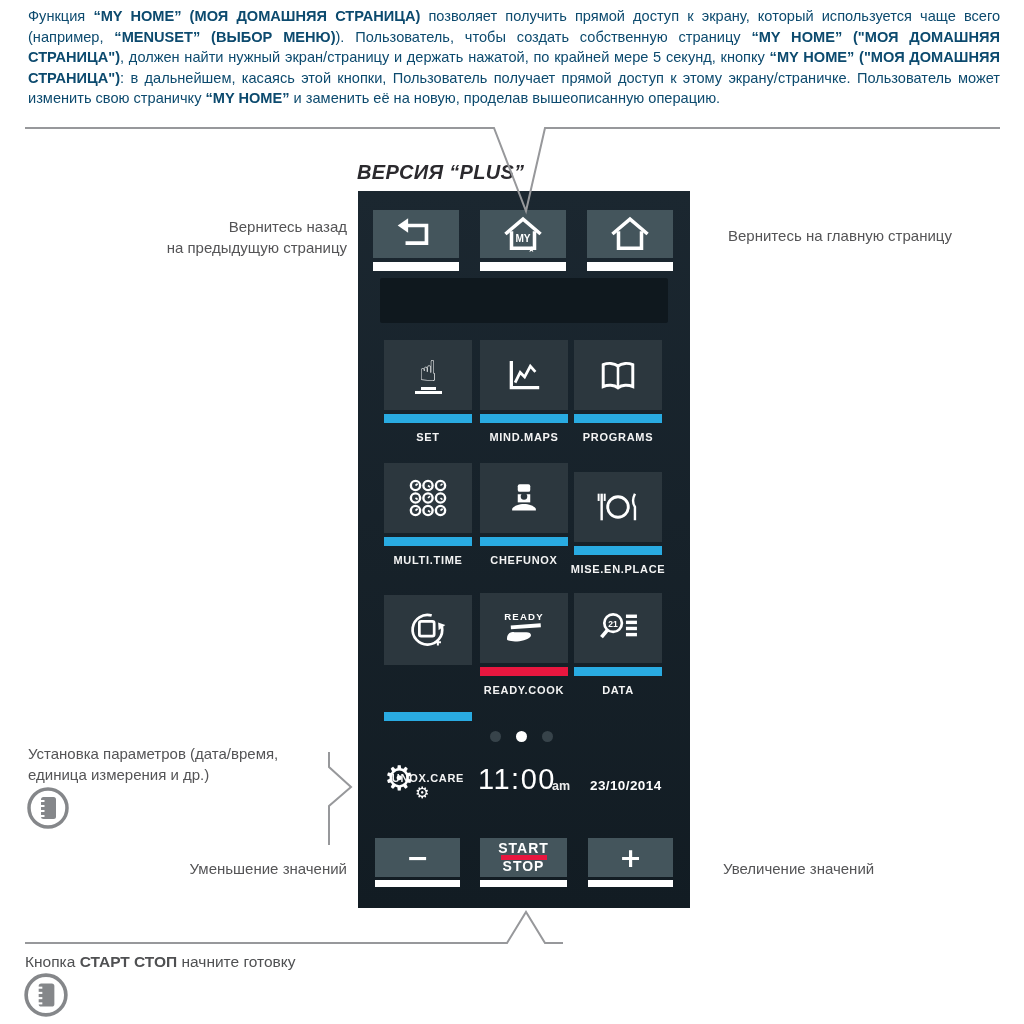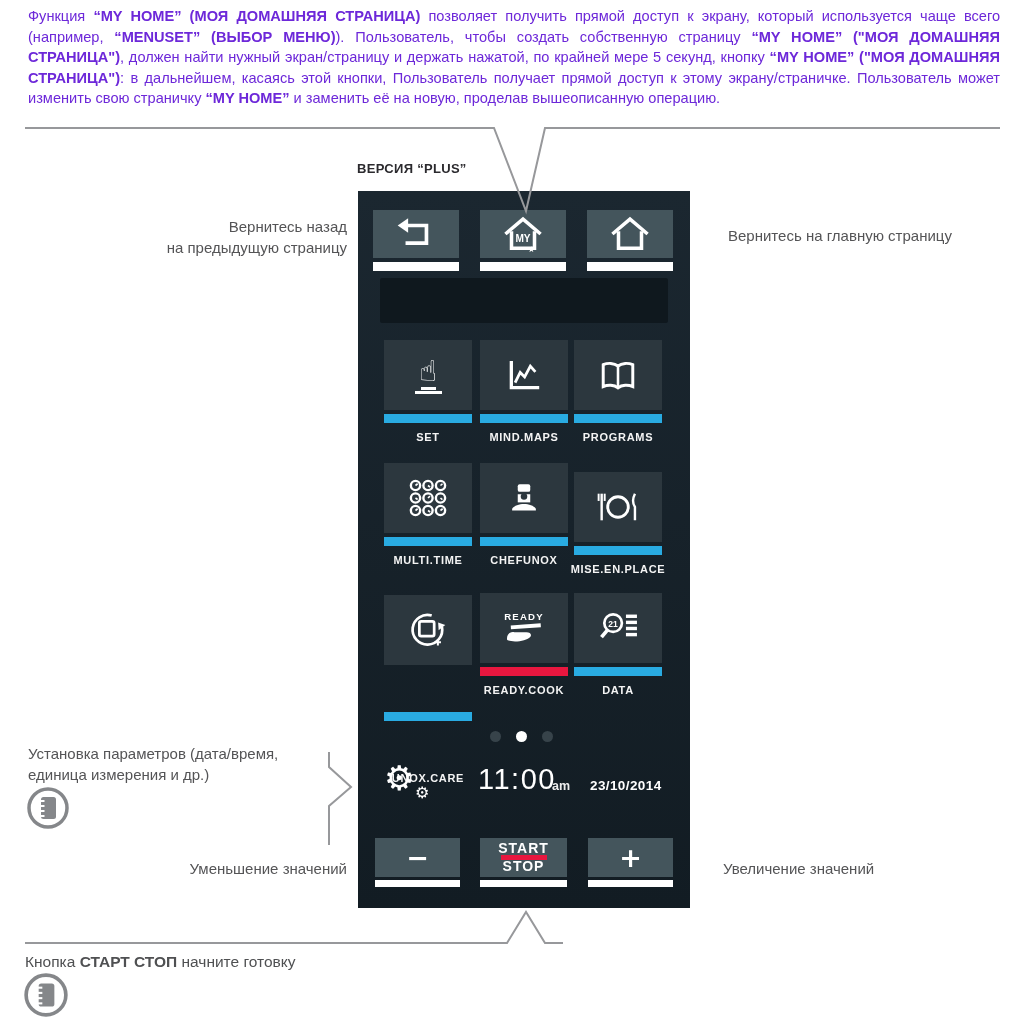"Функция “MY HOME” (МОЯ ДОМАШНЯЯ" .intro { color: #6d28d9 -> #0c4a6e }
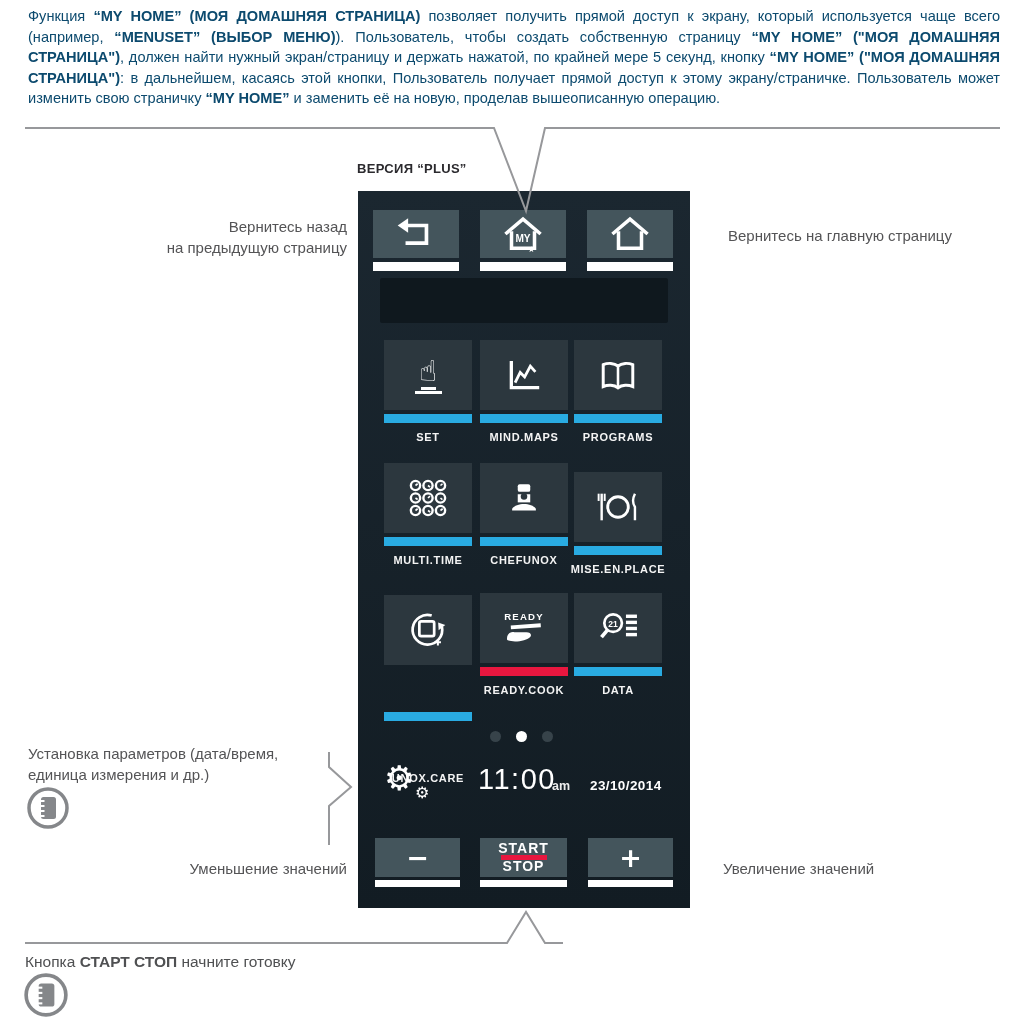"ВЕРСИЯ “PLUS”" .version { font-size: 13px -> 20px; font-style: none -> italic }
